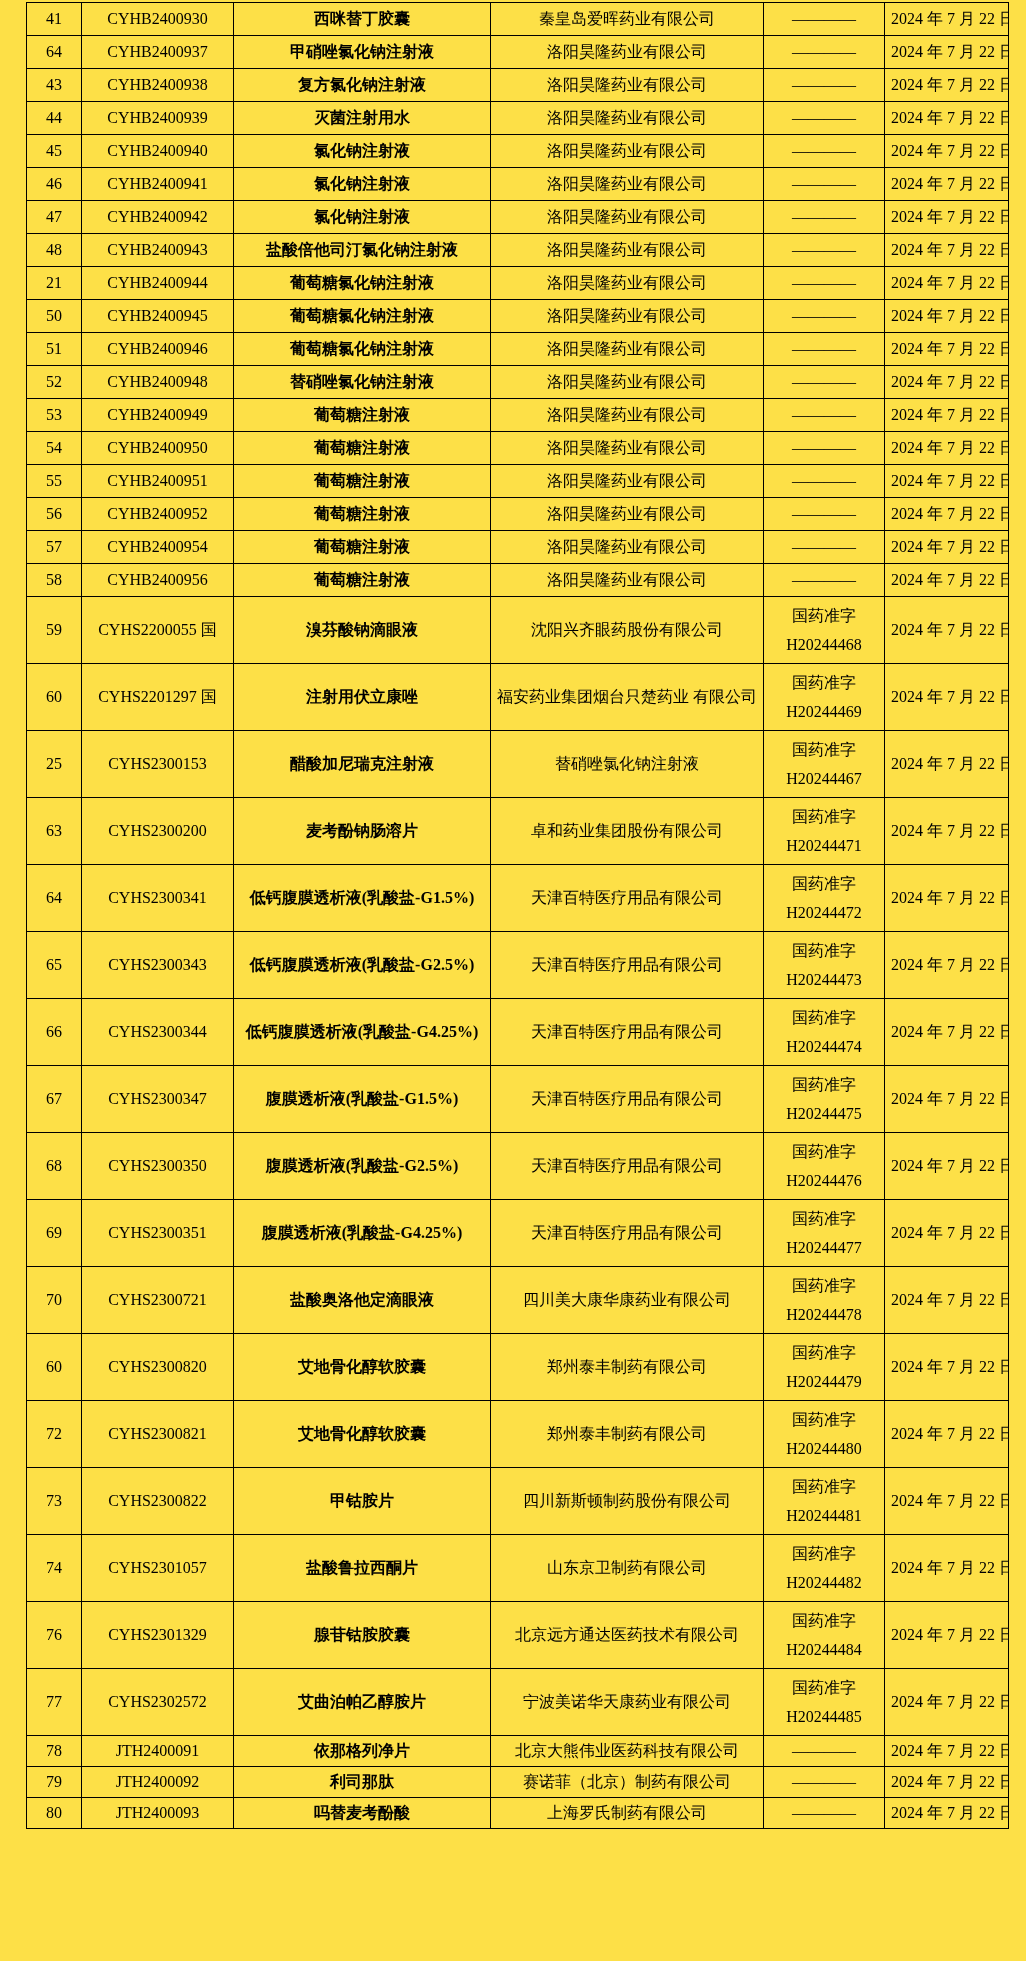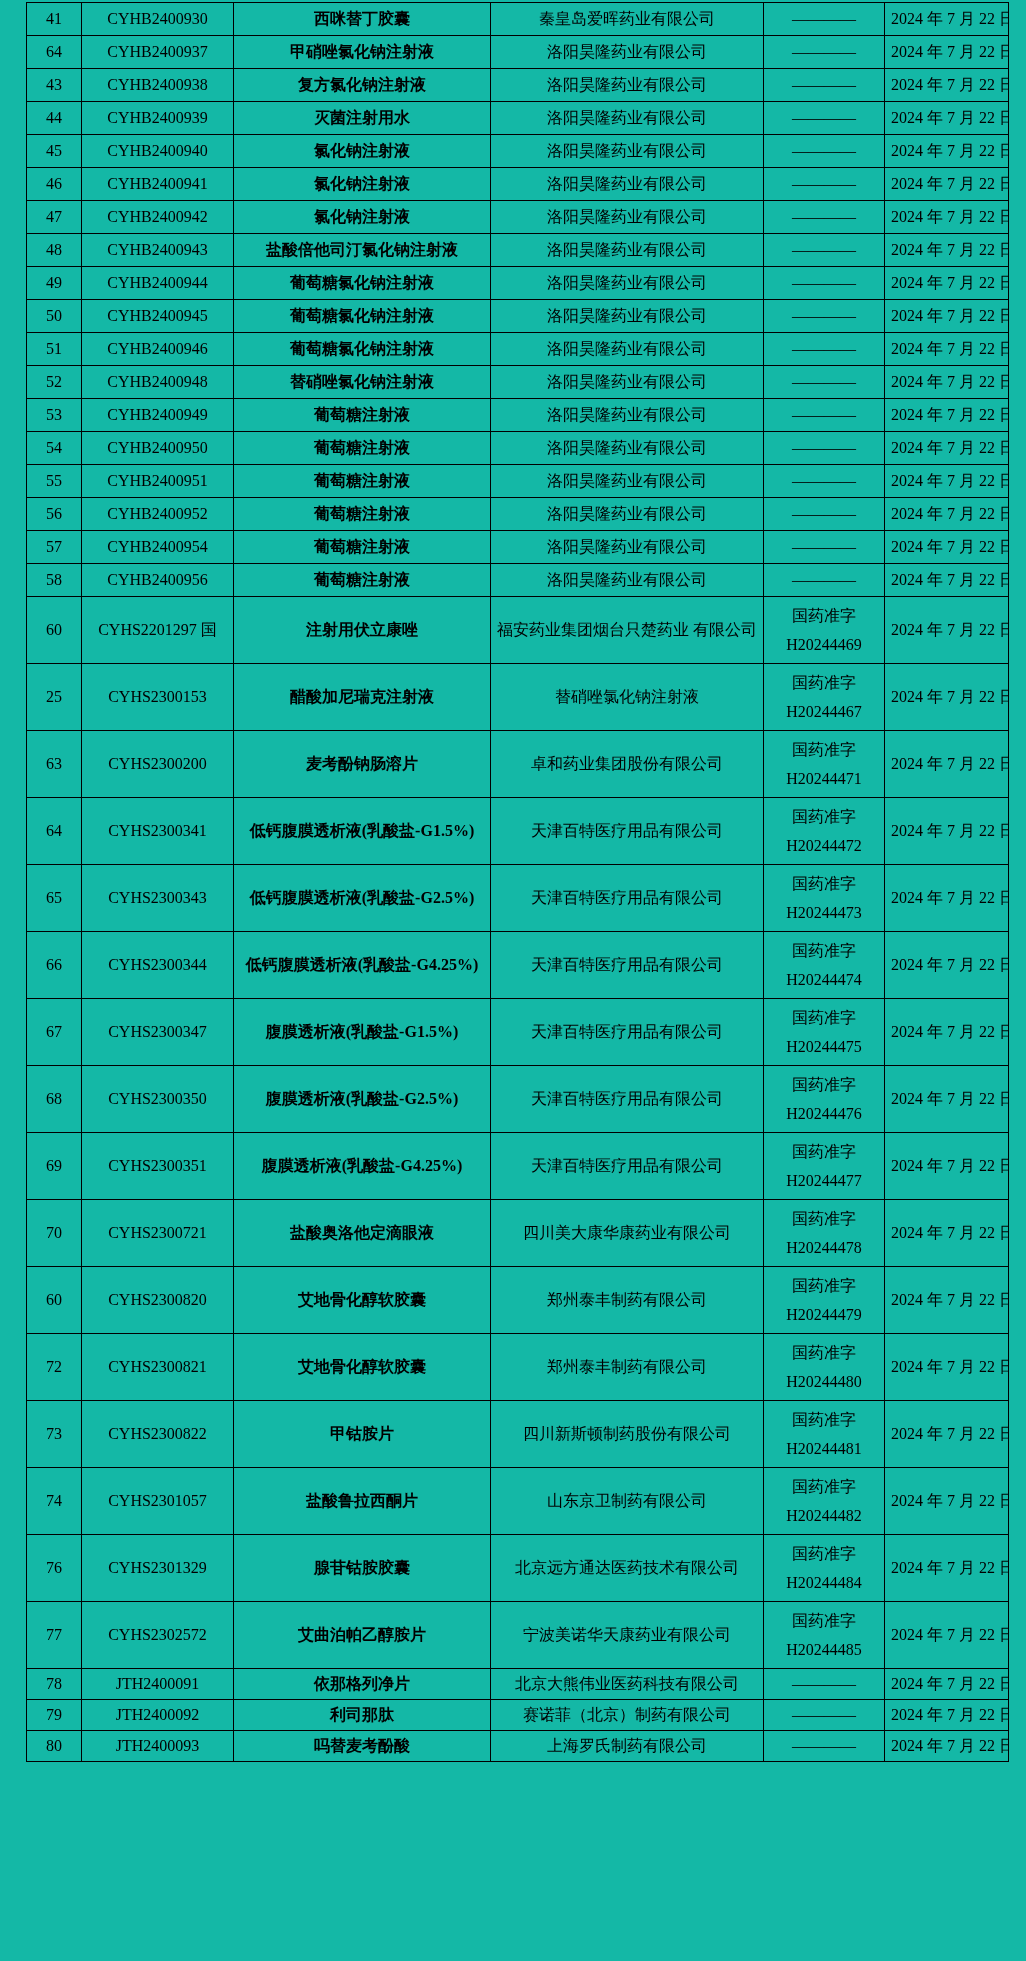"41" .page { background: #14b8a6 -> #fde047 }
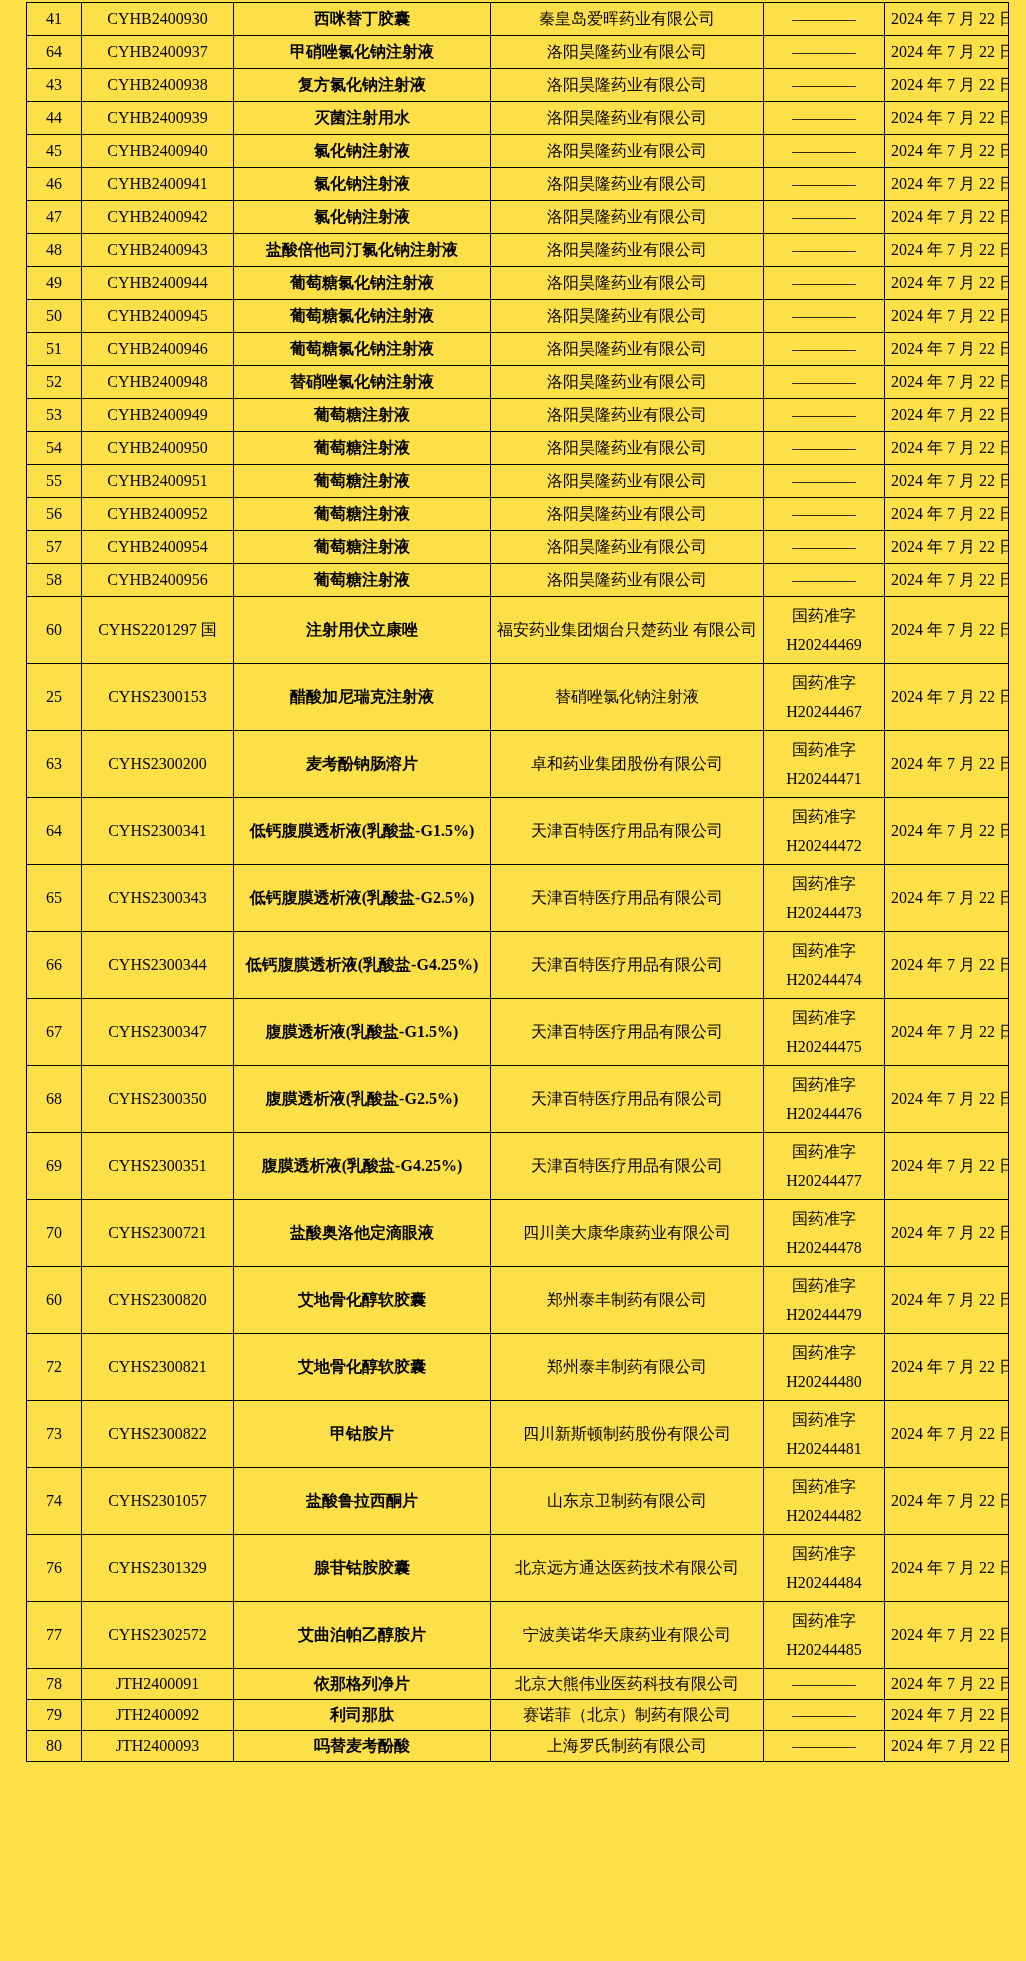"49" td.c-no { text: 49 -> 21 }
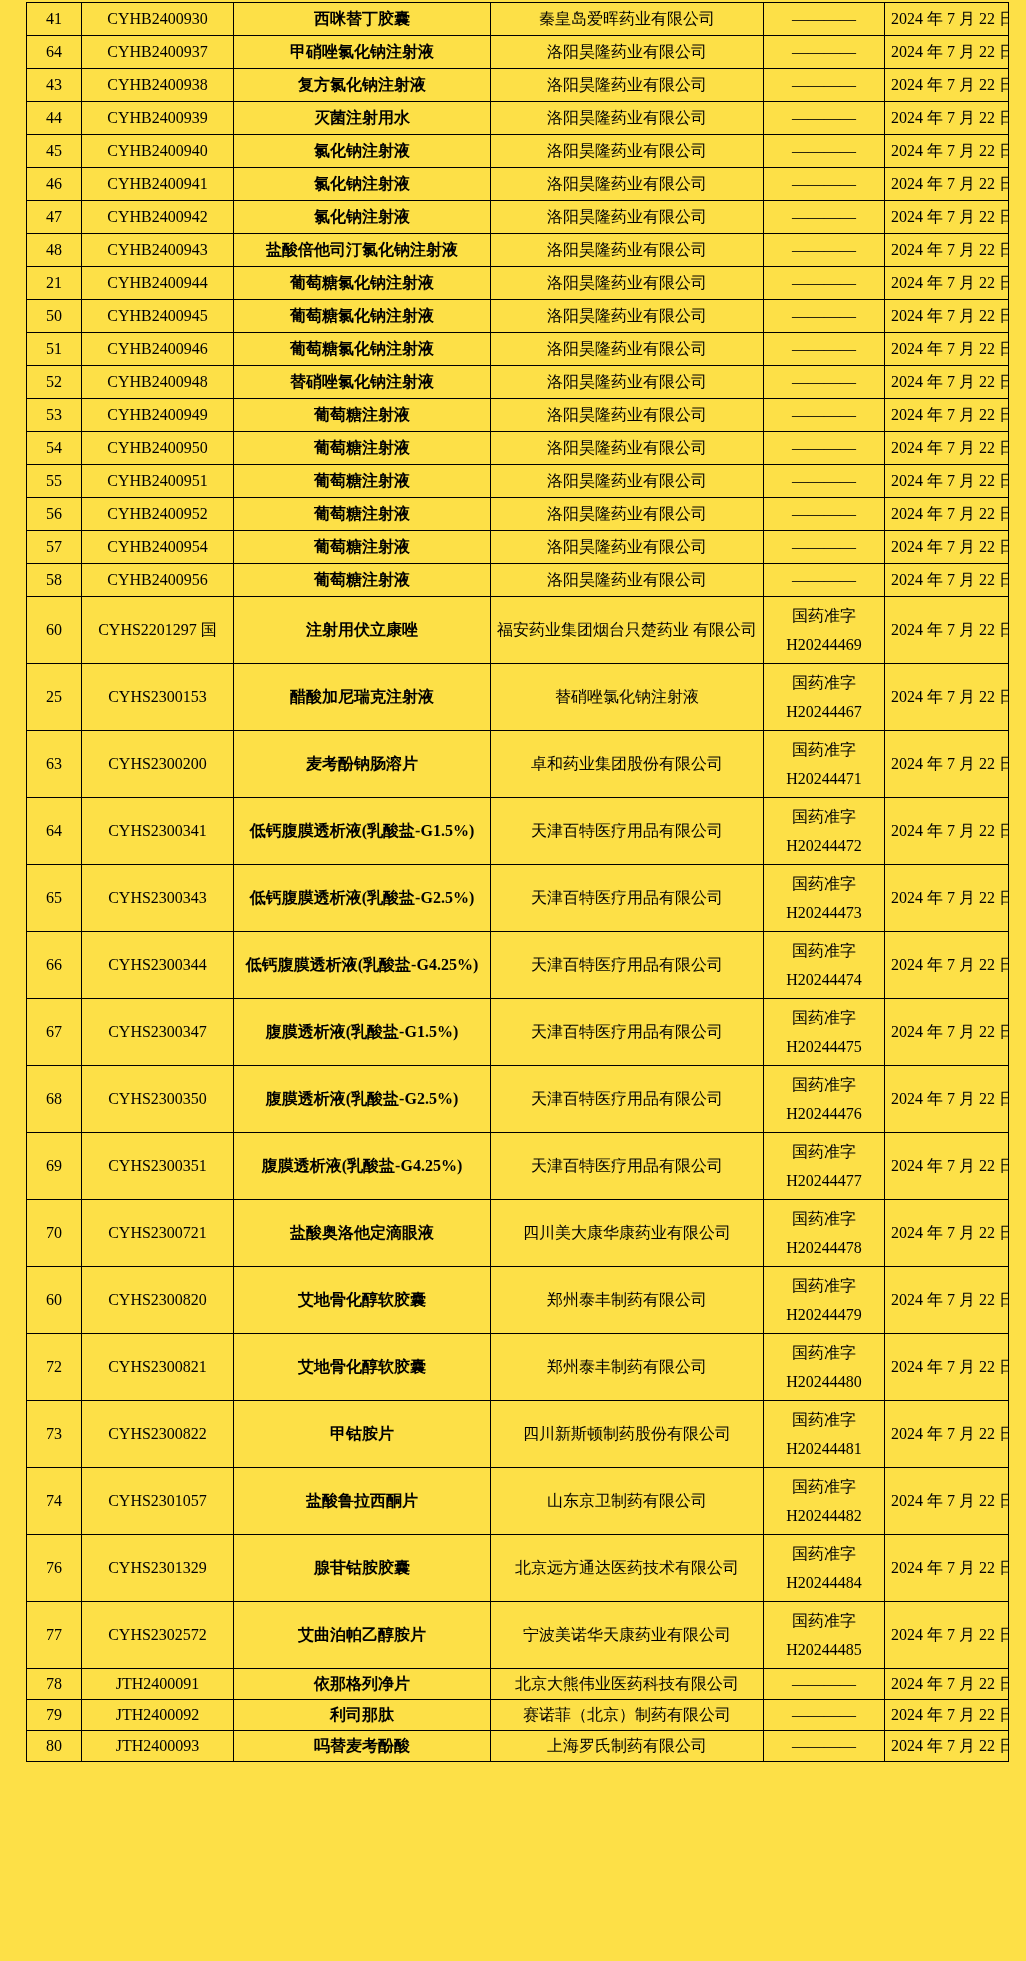"59" tr.row-tall { html: none -> <tr> <td>59</td> <td>CYHS2200055 国</td> <td>溴芬酸钠滴眼液</td> <td>沈阳兴齐眼药股份有限公司</td> <td> <div> <span>国药准字</span> <span>H20244468</span> </div> </td> <td>2024 年 7 月 22 日</td> </tr> }
